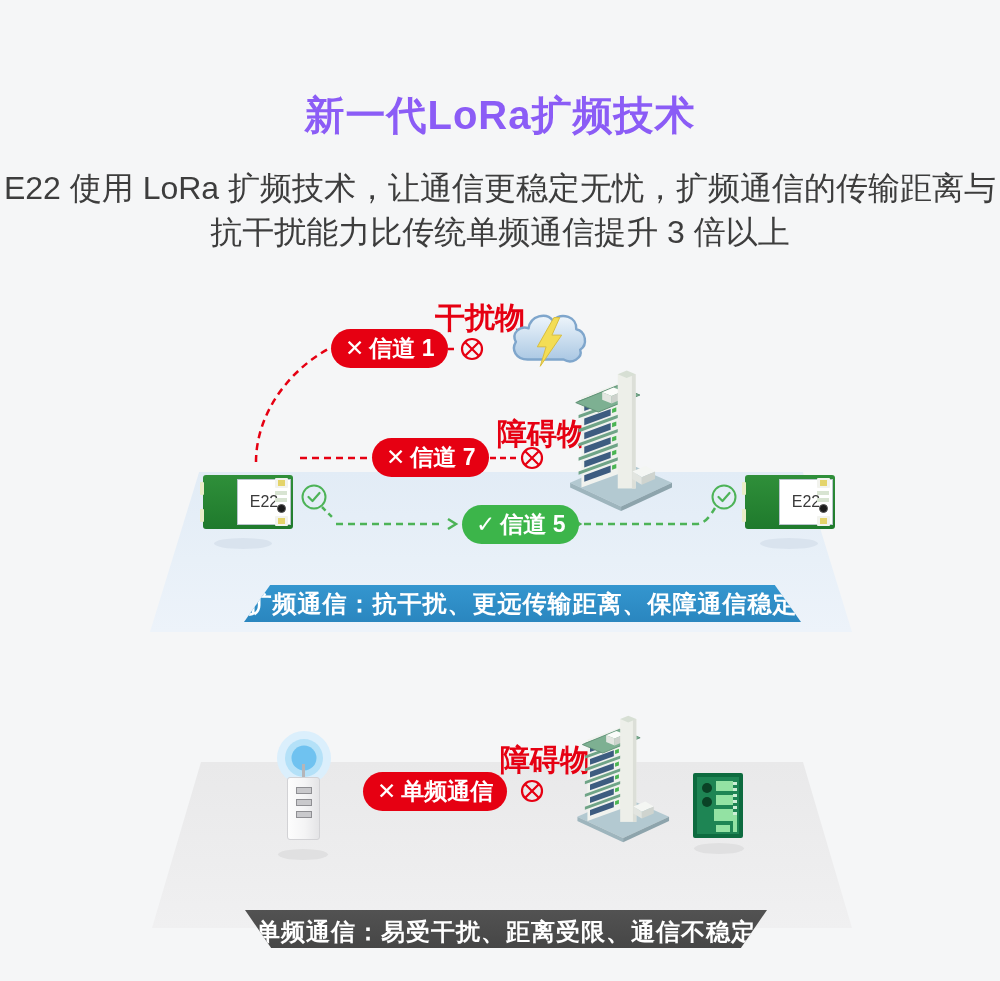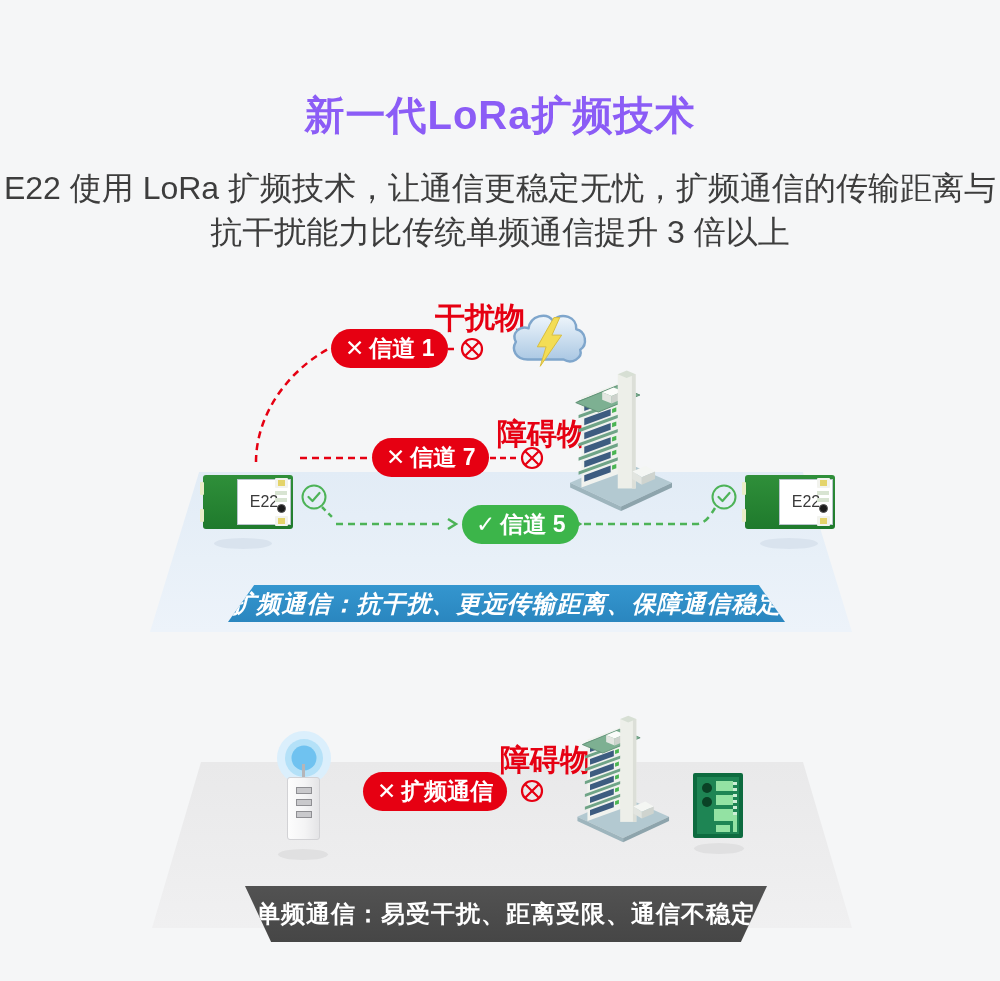"扩频通信：抗干扰、更远传输距离、保障通信稳定" .ribbon-blue { font-style: italic -> none; left: 228px -> 244px }
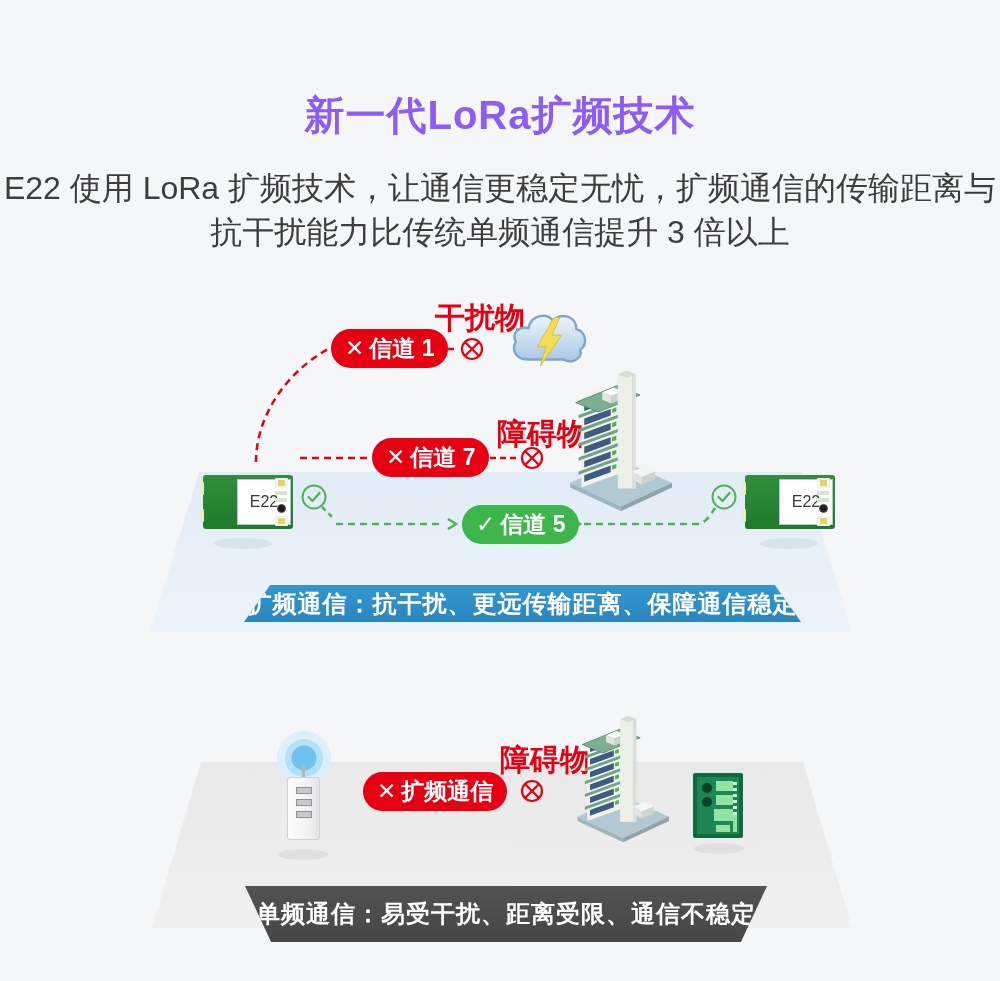"扩频通信" span.plabel { text: 扩 -> 单 }
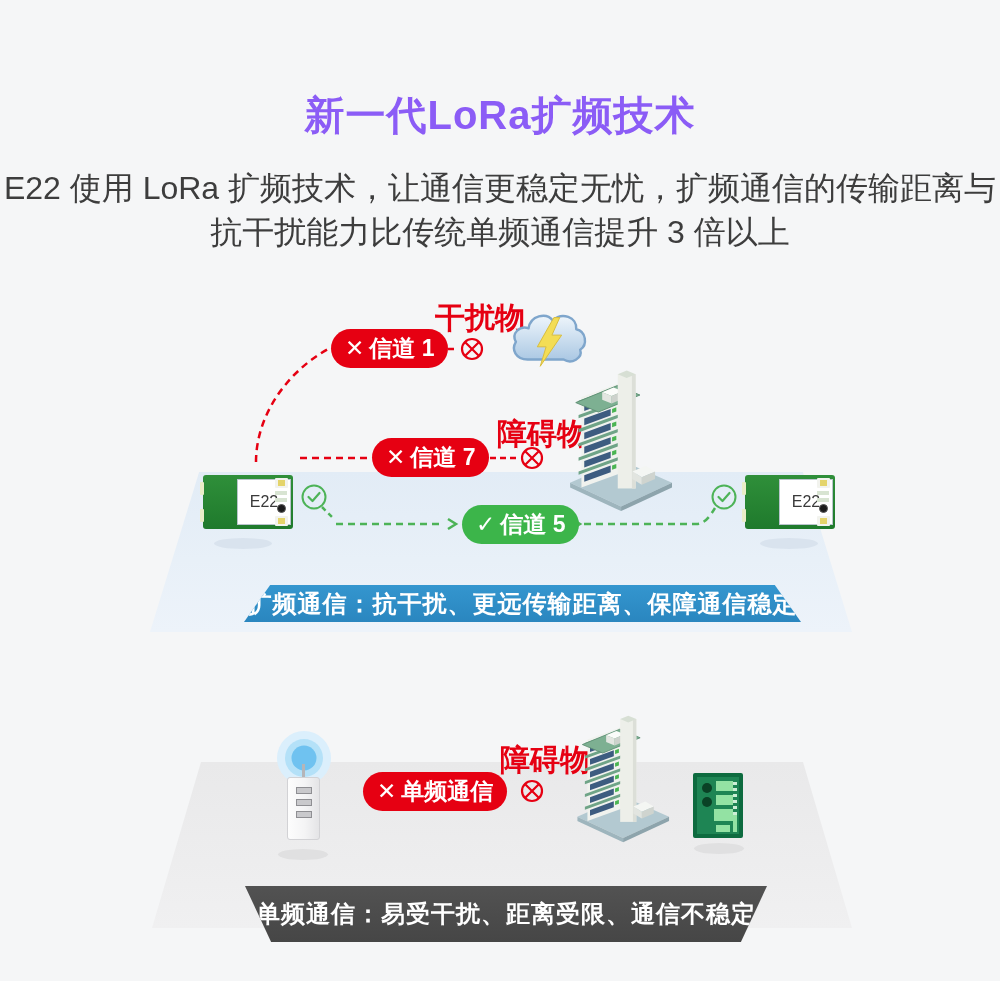"单频通信：易受干扰、距离受限、通信不稳定" .ribbon-dark { align-items: none -> flex-end; height: 56px -> 38px; top: 886px -> 910px }
